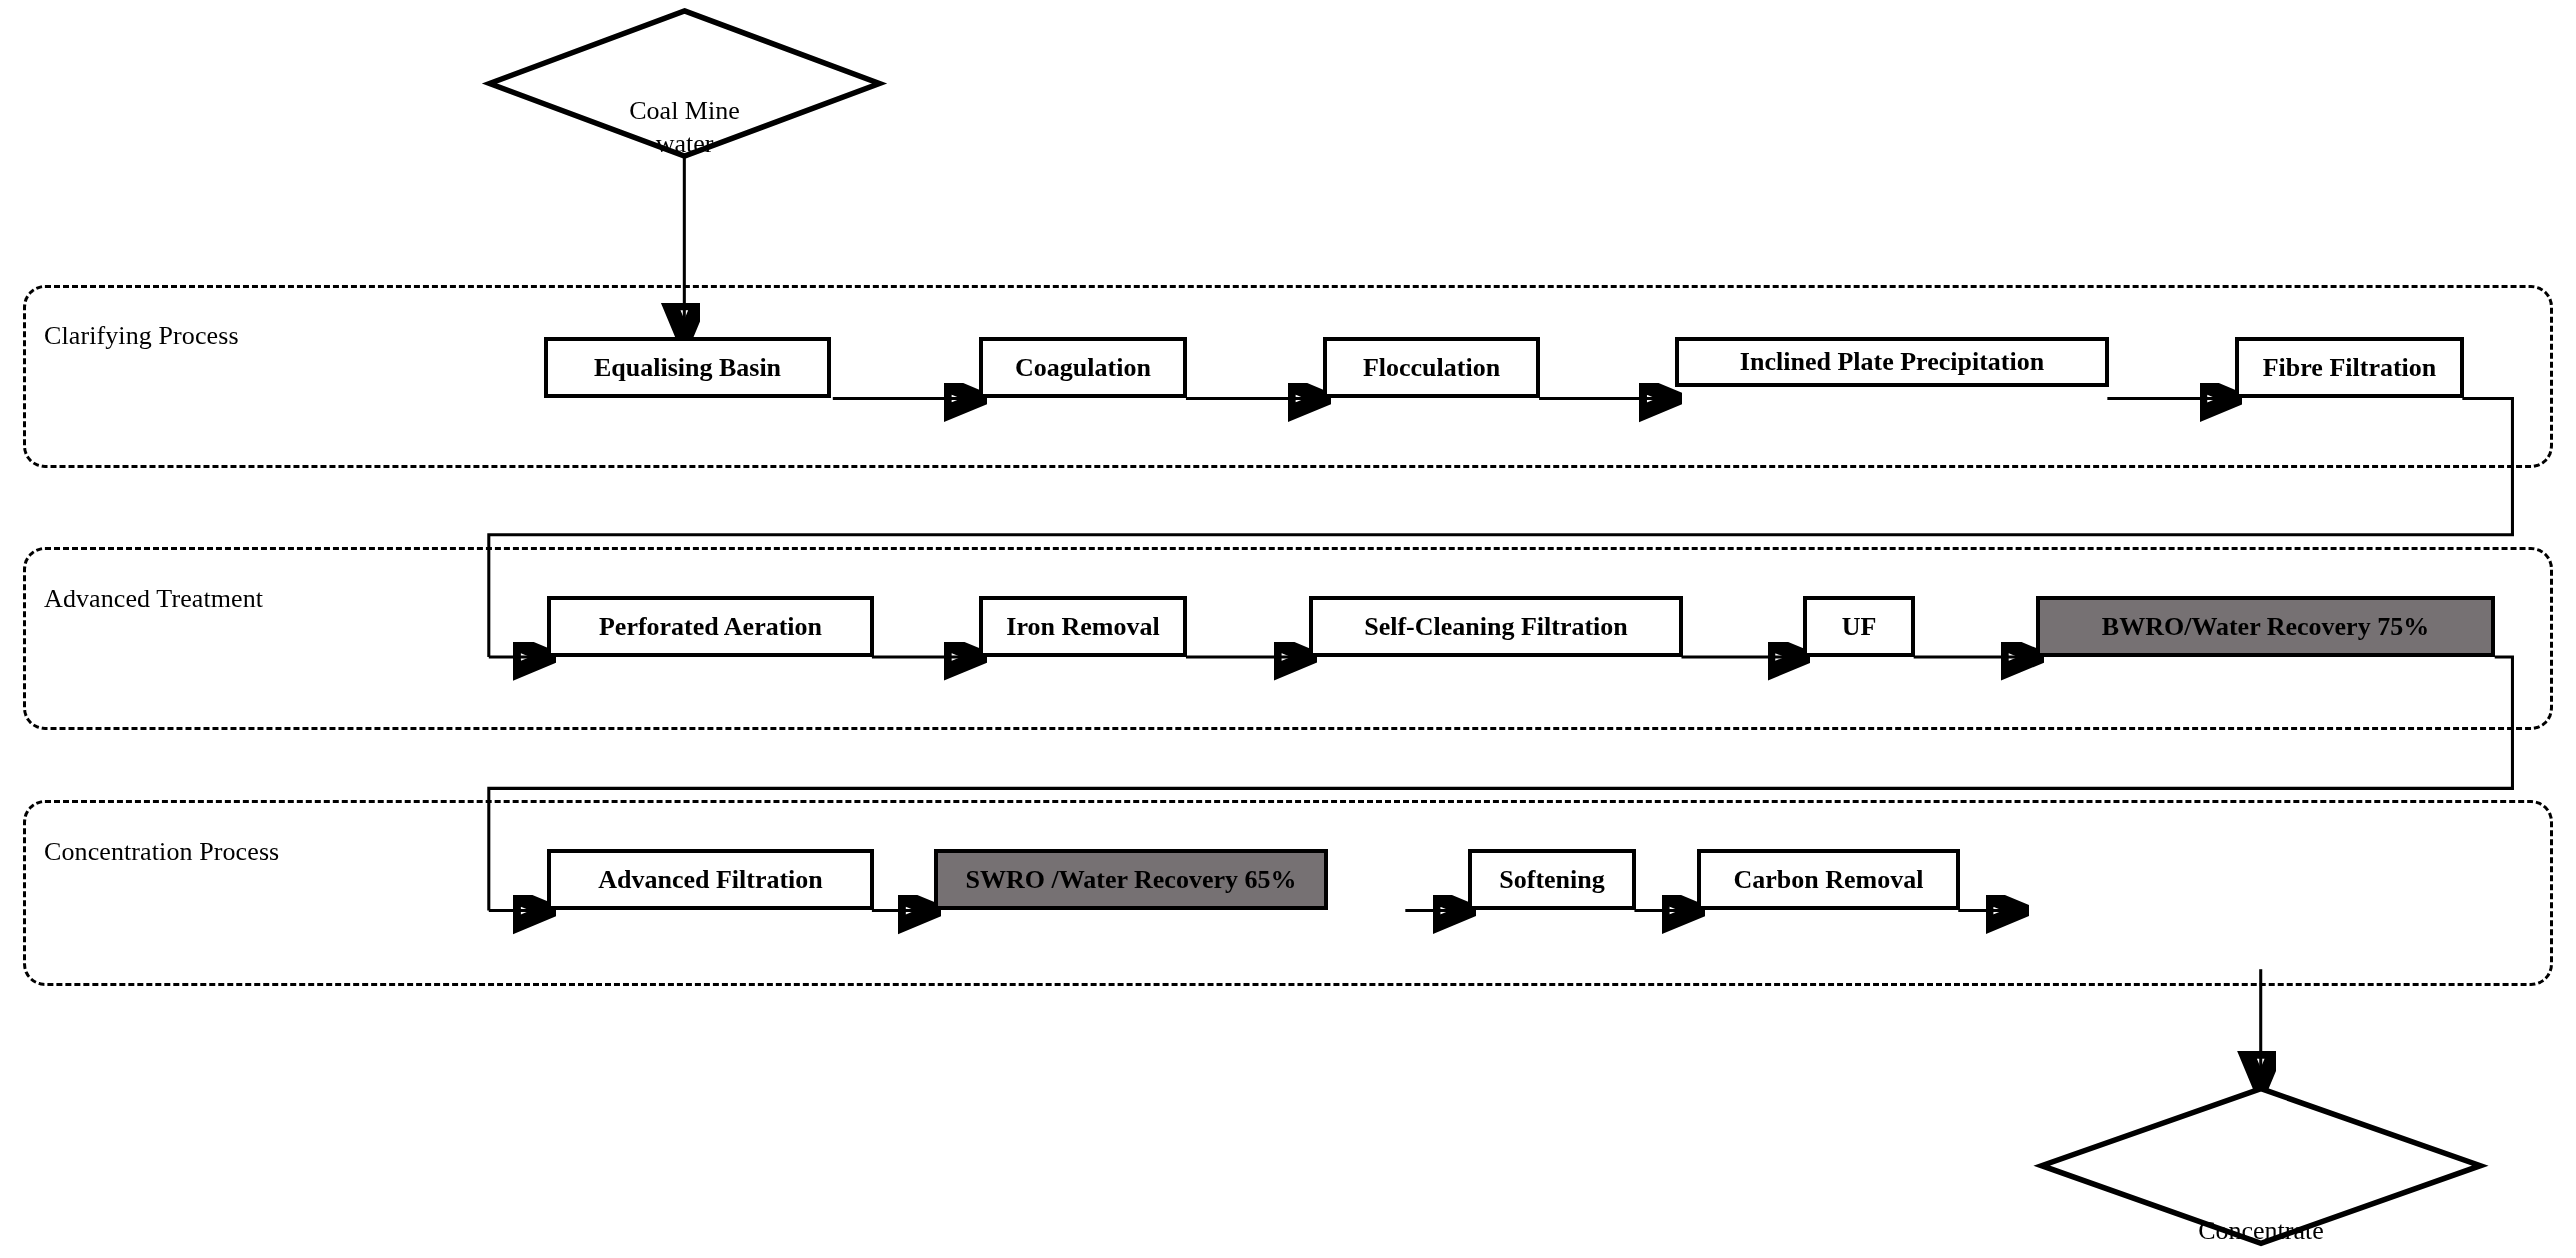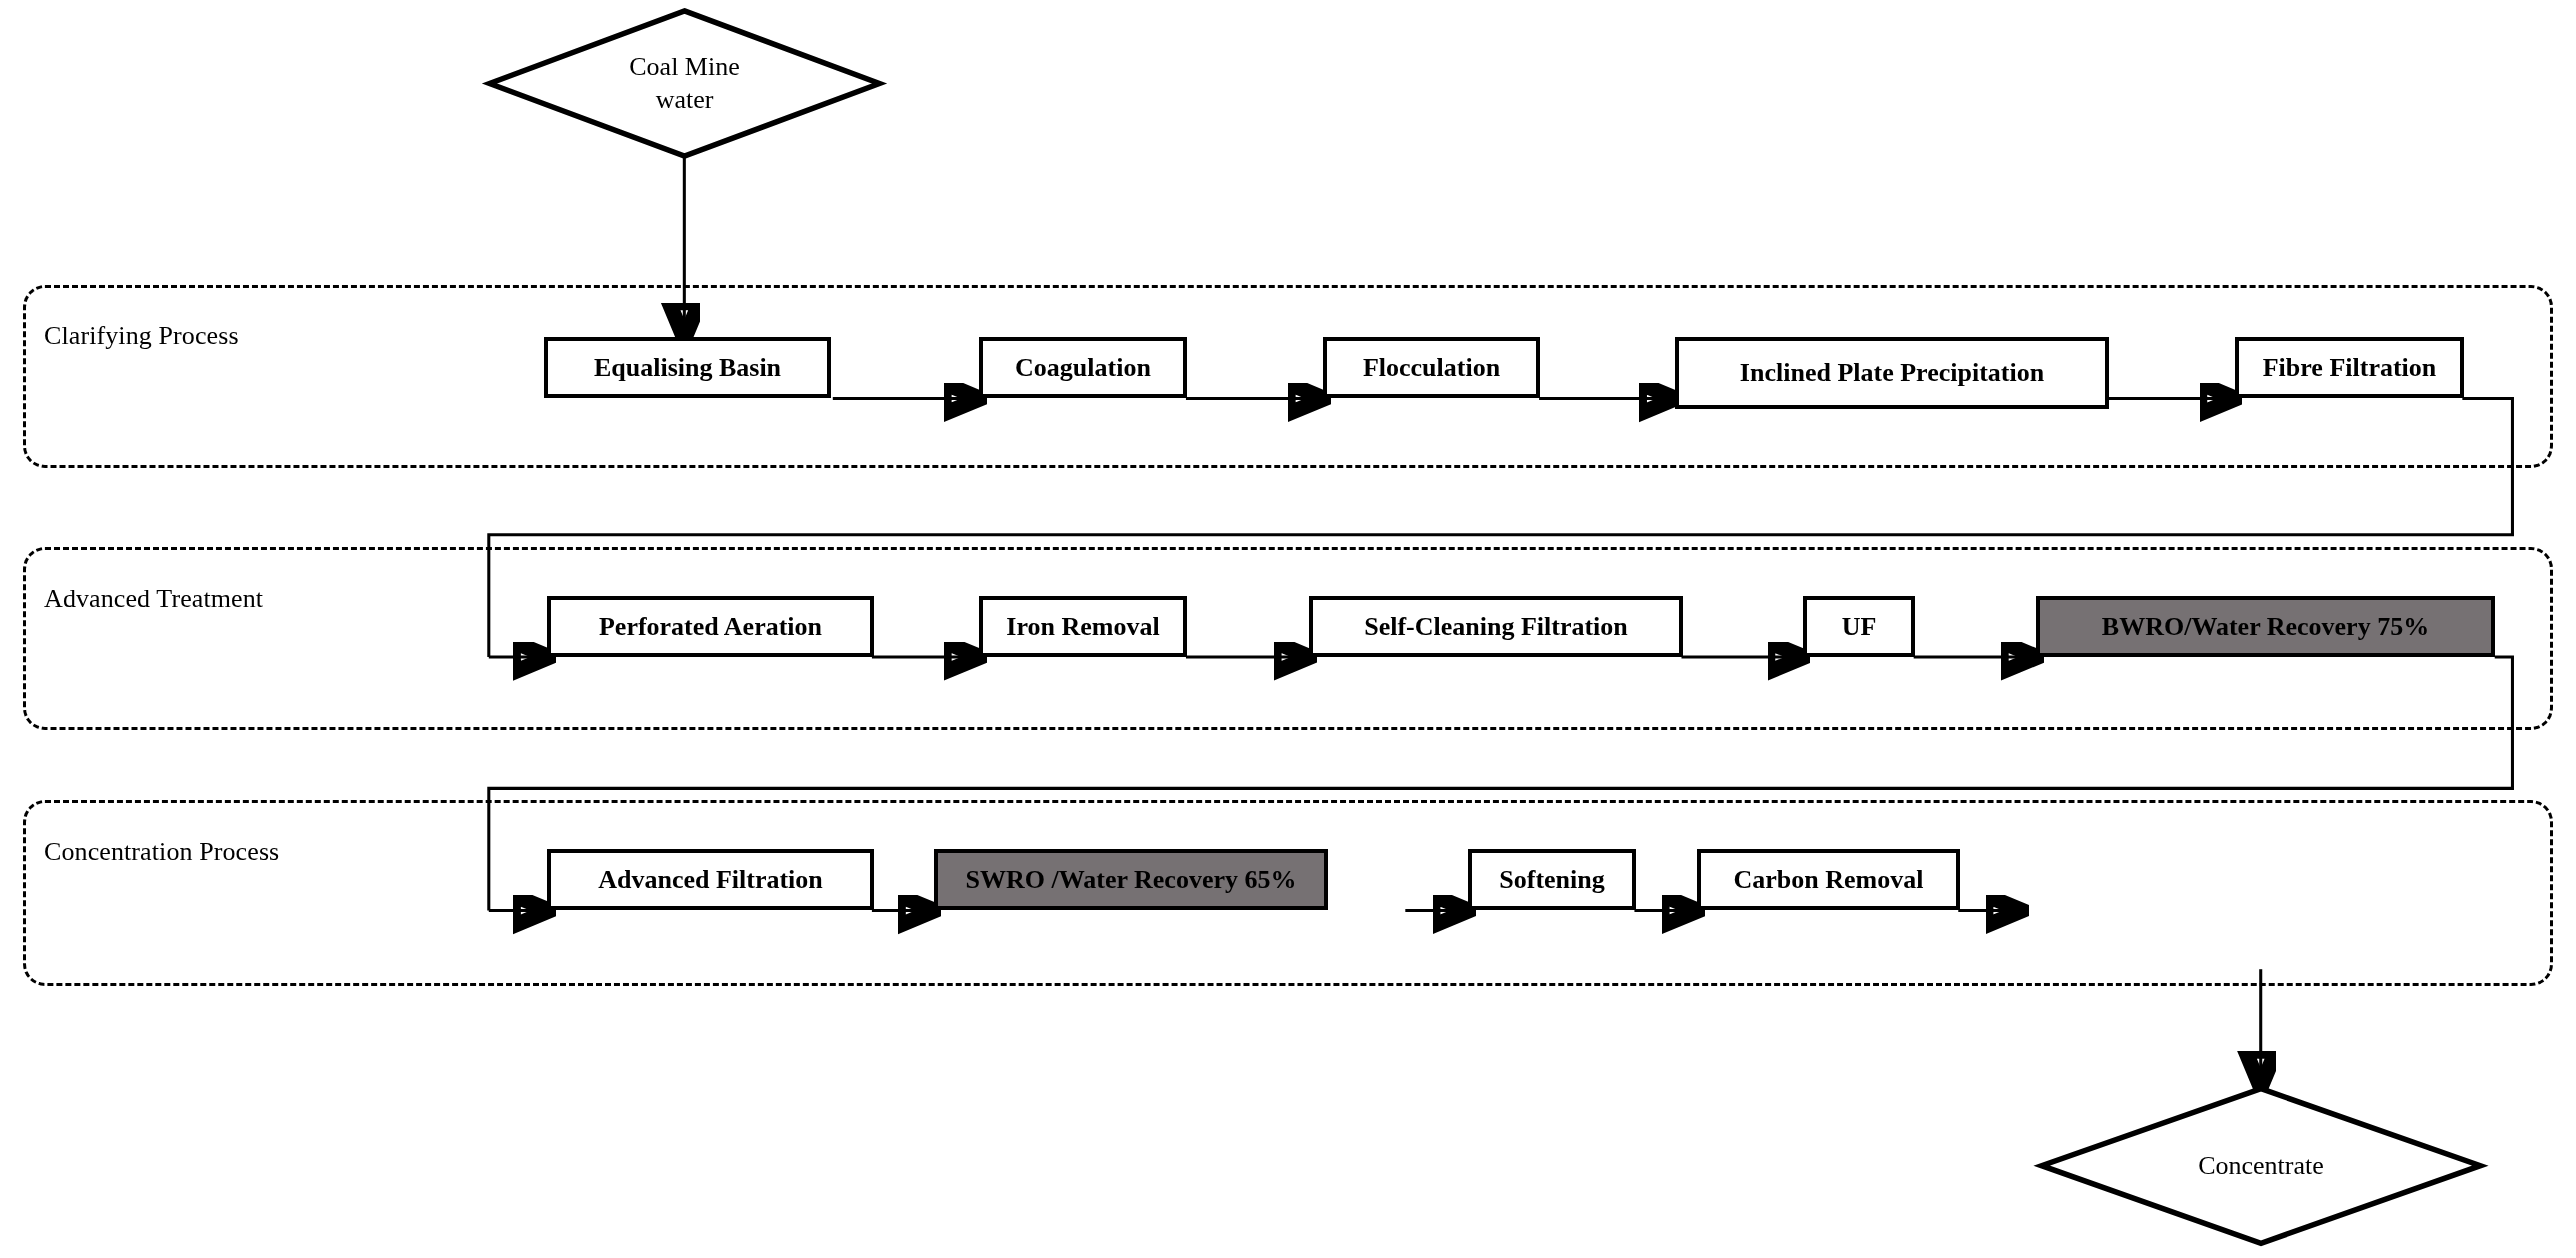"Coal Mine" .diamond-label { align-items: center -> flex-end }
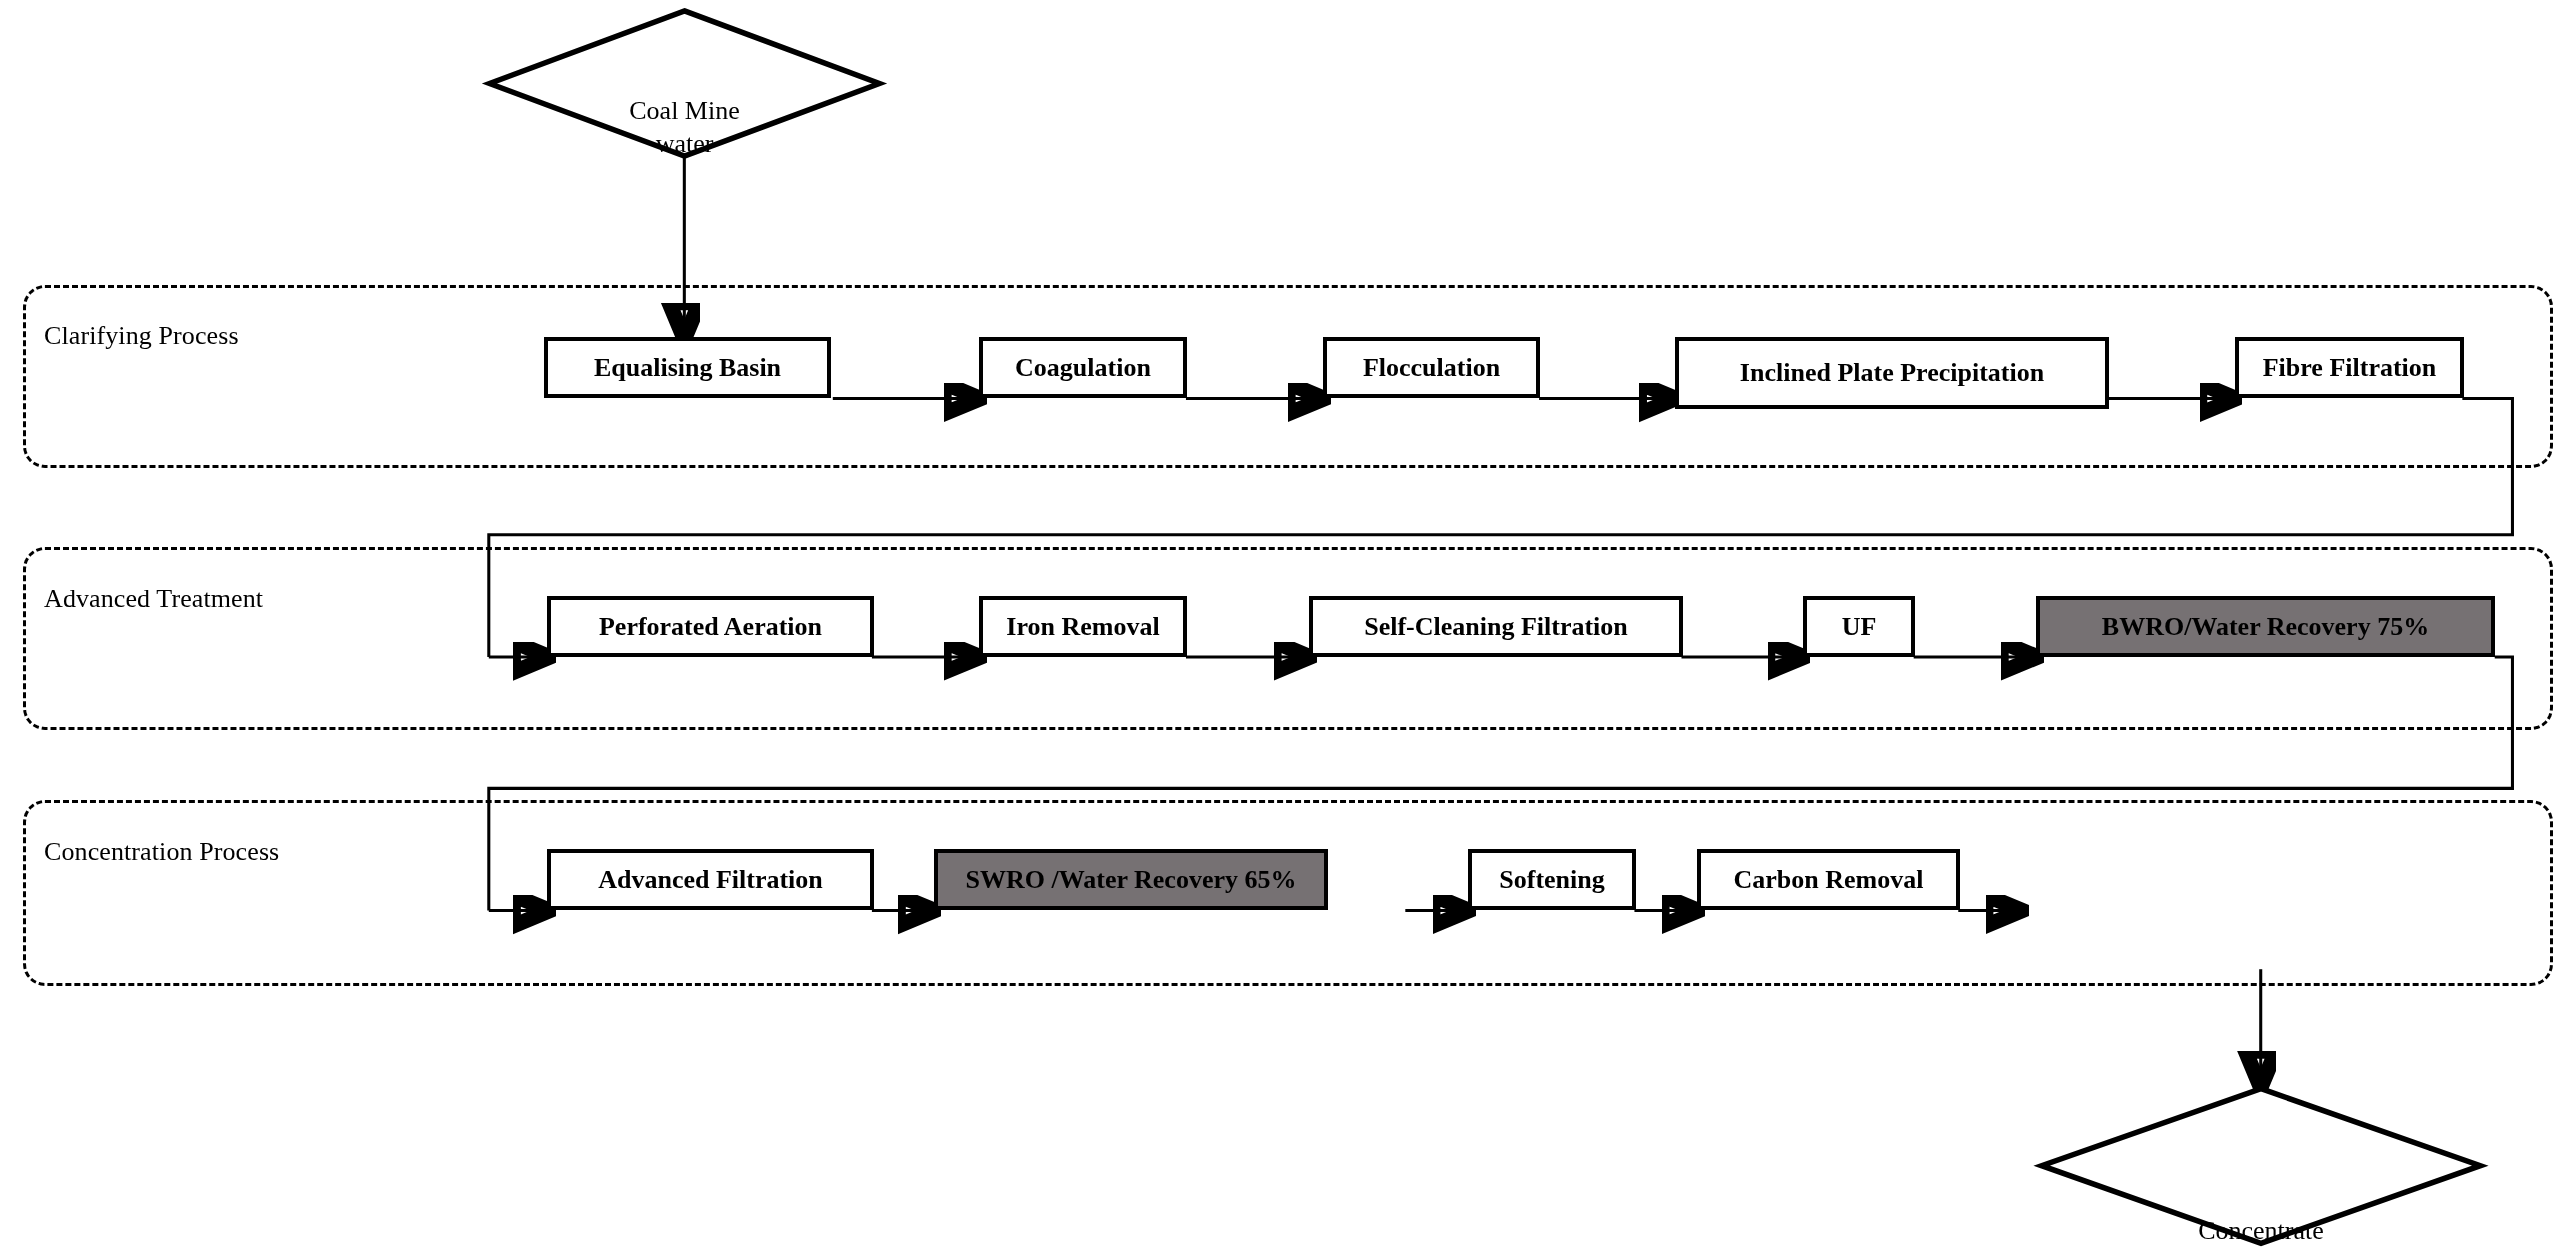"Inclined Plate Precipitation" div.node { height: 72px -> 50px }
